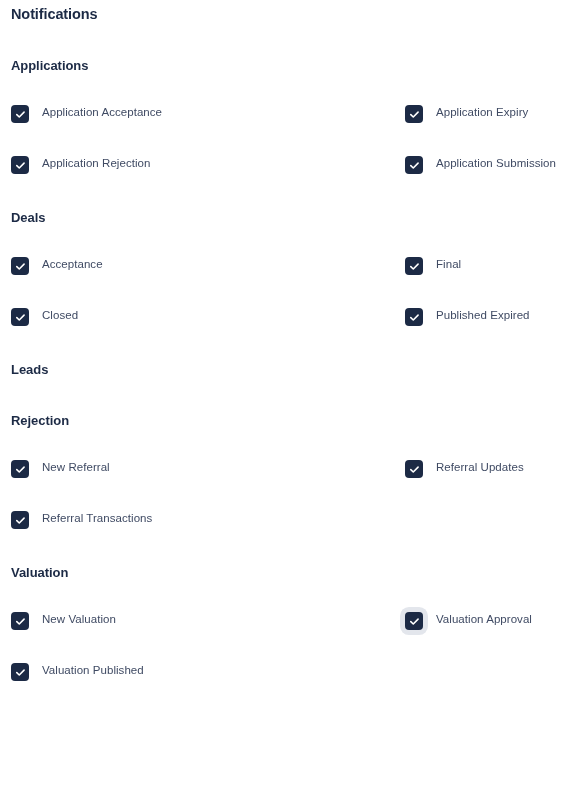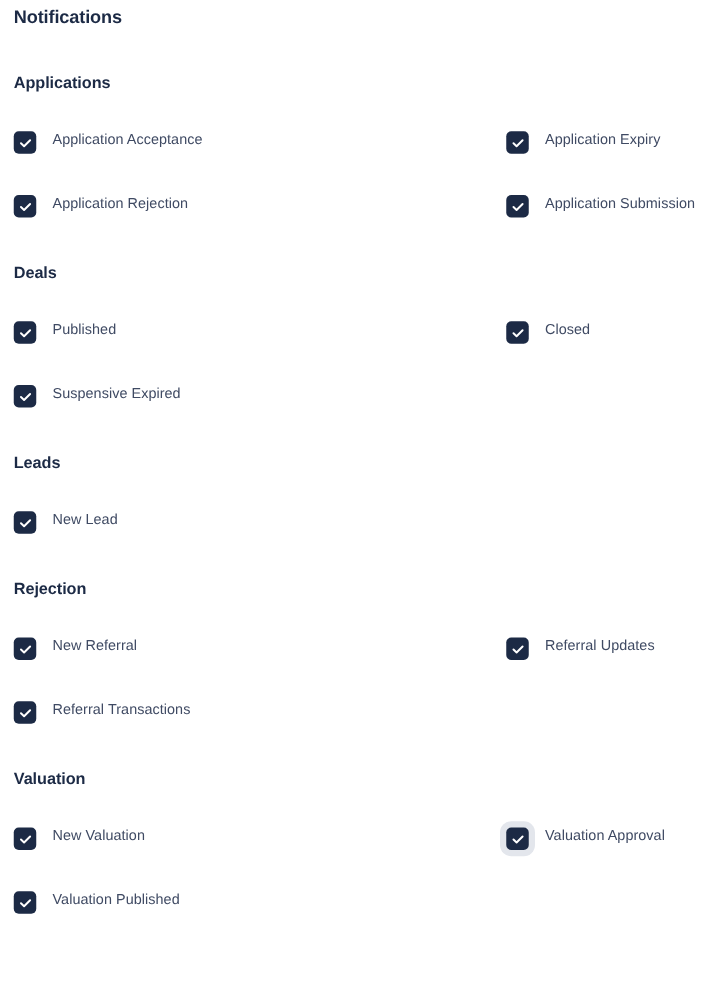"Published" span.option-label { text: Published -> Acceptance }
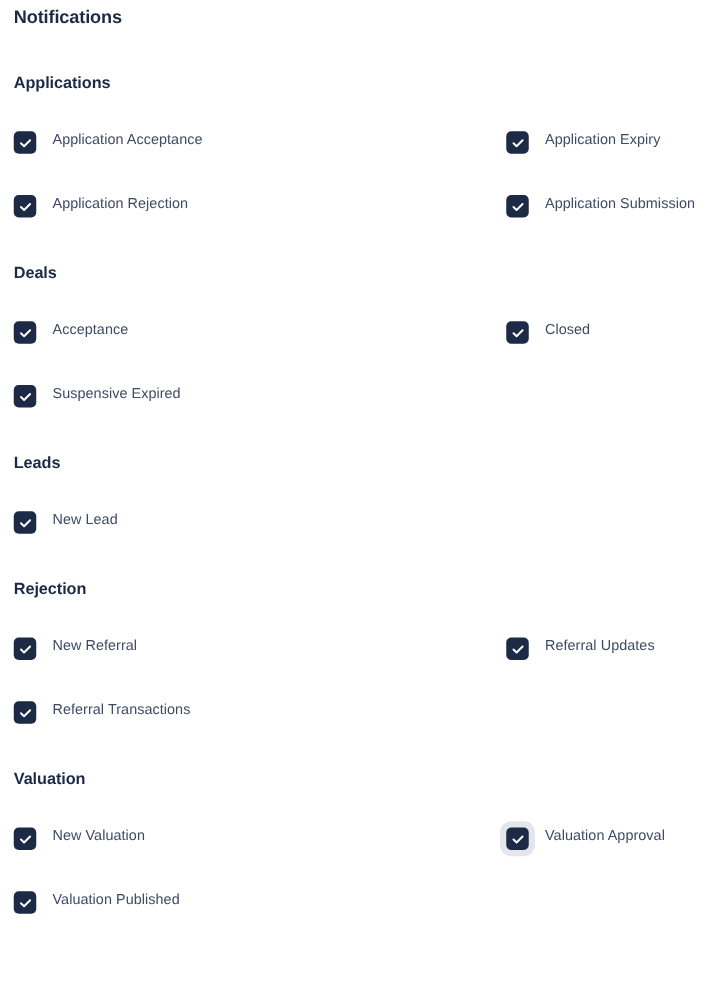"Final" div.option-row { html: none -> <div> <span> <svg> <path></path> </svg> </span> <span>Final</span> </div> }
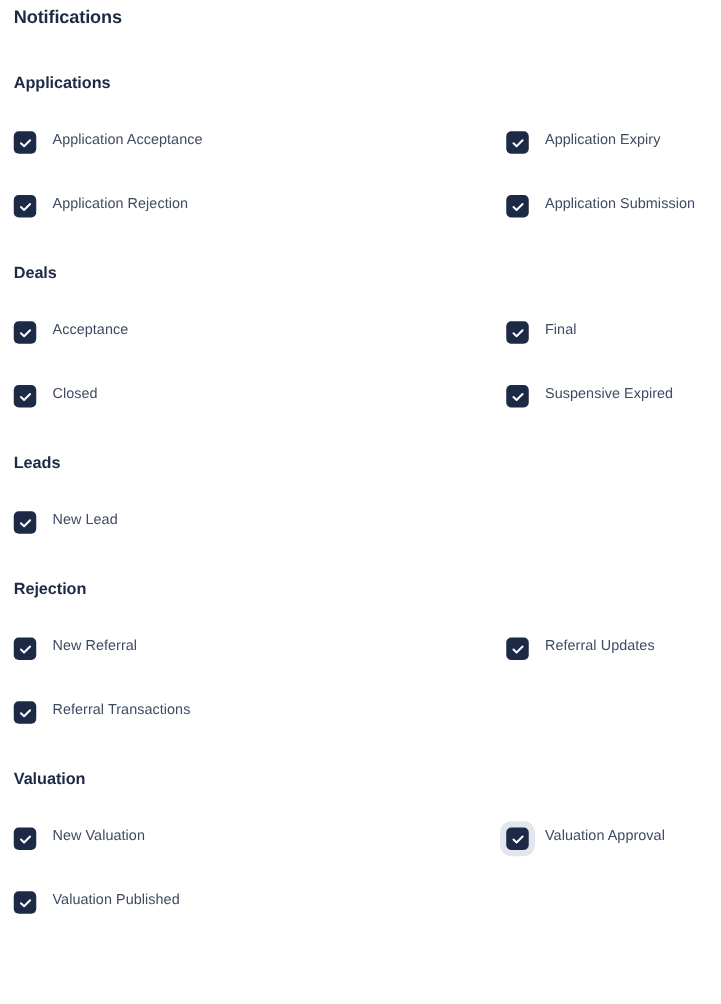"Suspensive Expired" span.option-label { text: Suspensive -> Published }
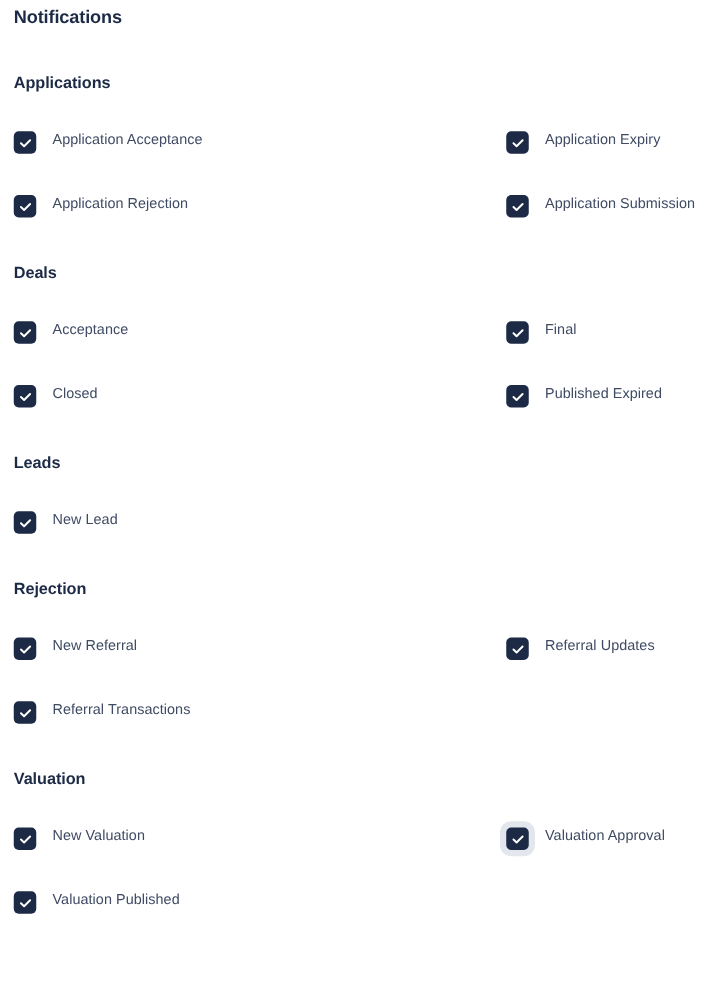"New Lead" div.option-grid { html: <div> <div> <span> <svg> <path></path> </svg> </span> <span>New Lead</span> </div> <div></div> </div> -> none }
